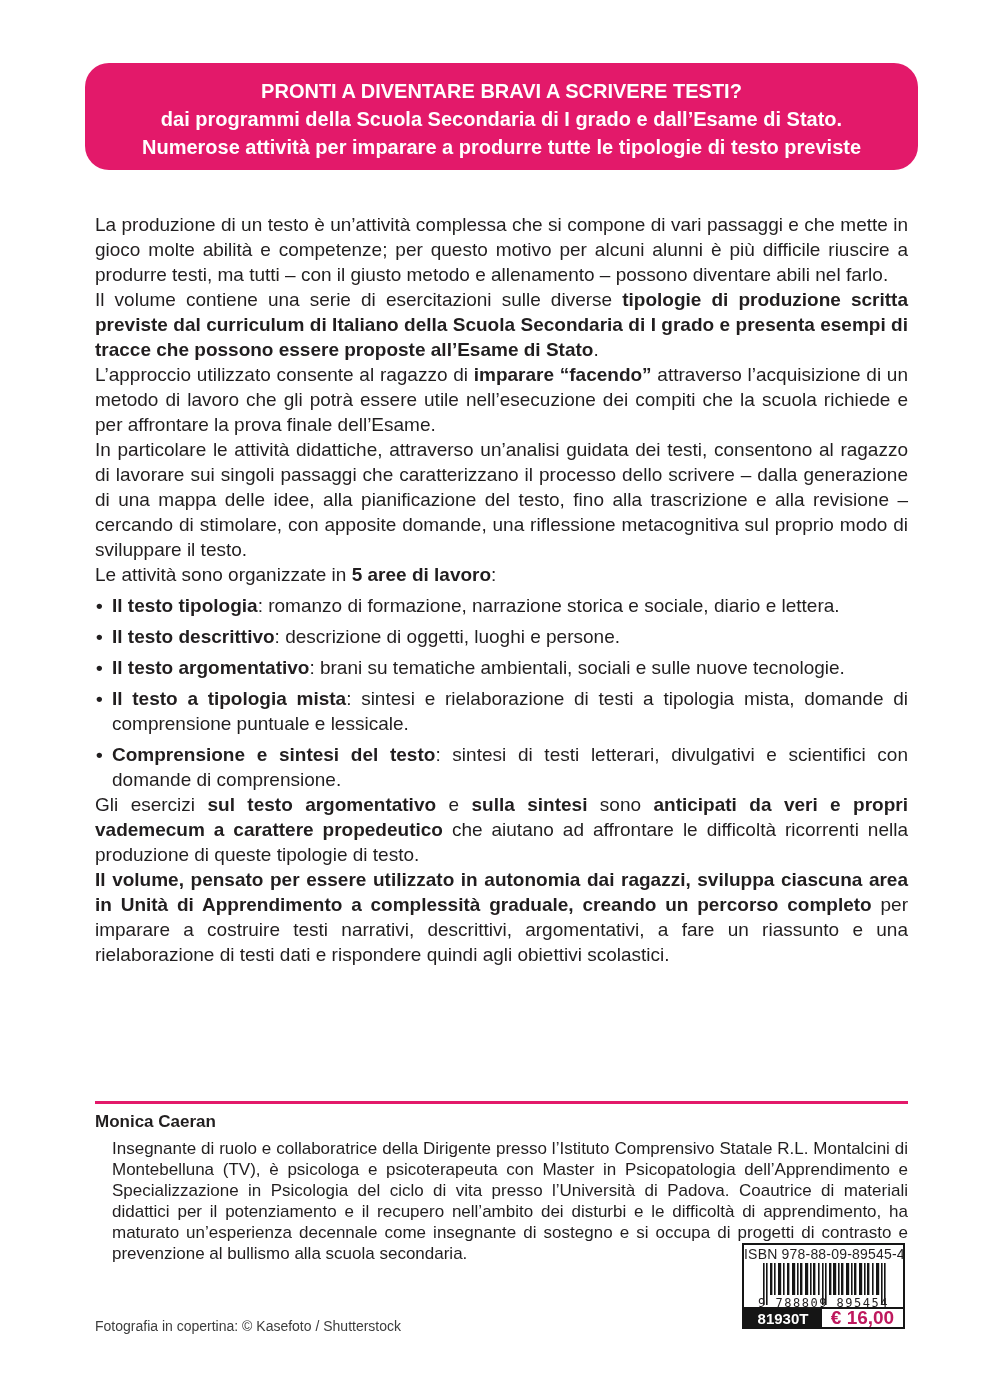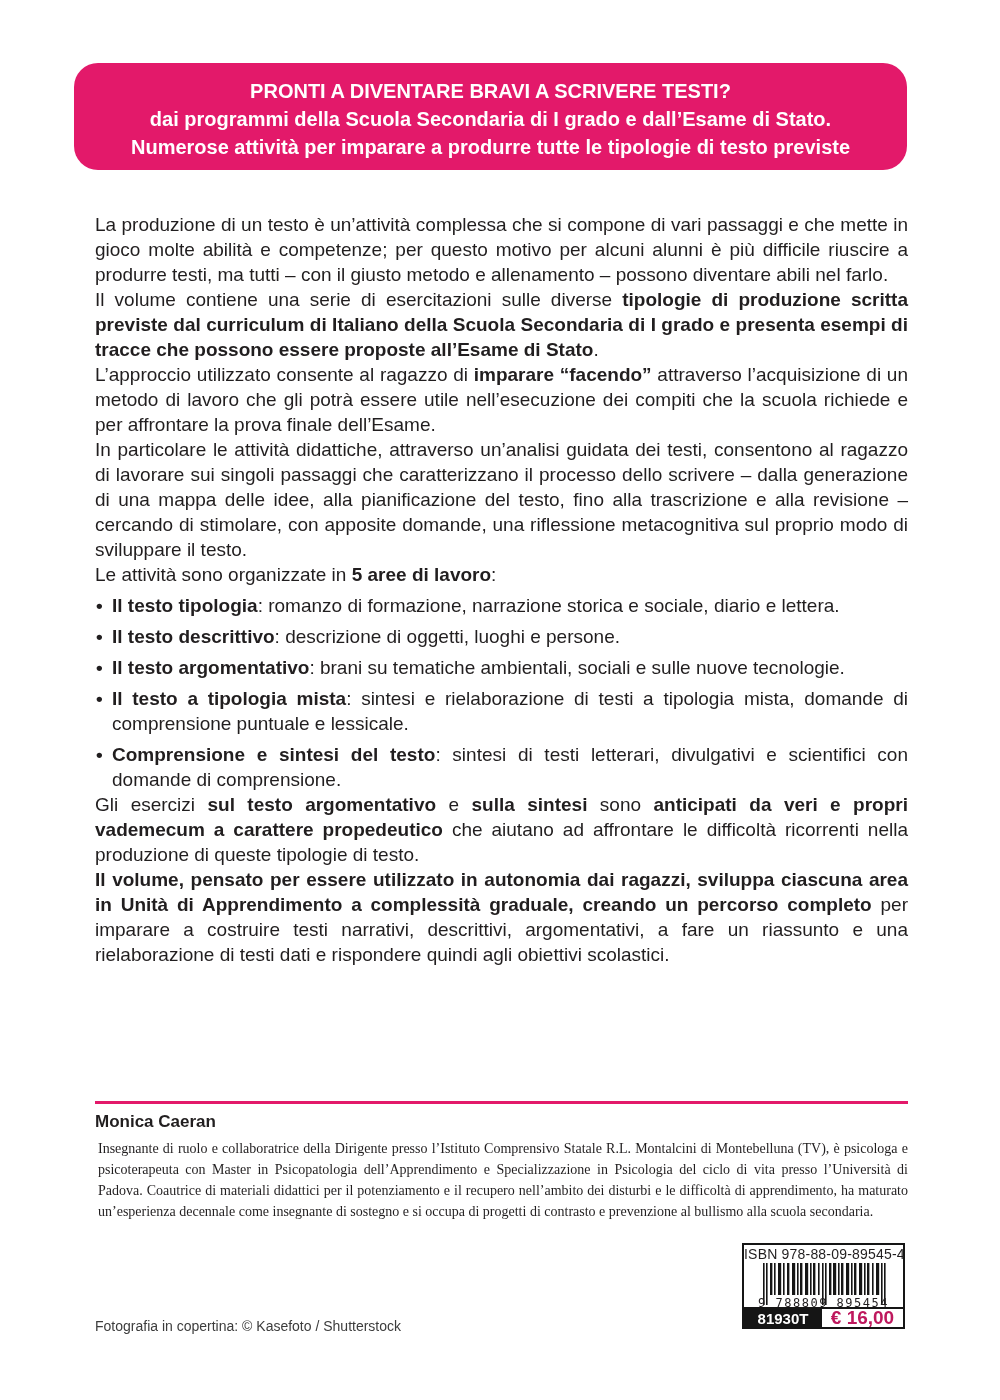"PRONTI A DIVENTARE BRAVI A" .banner { left: 74px -> 85px }
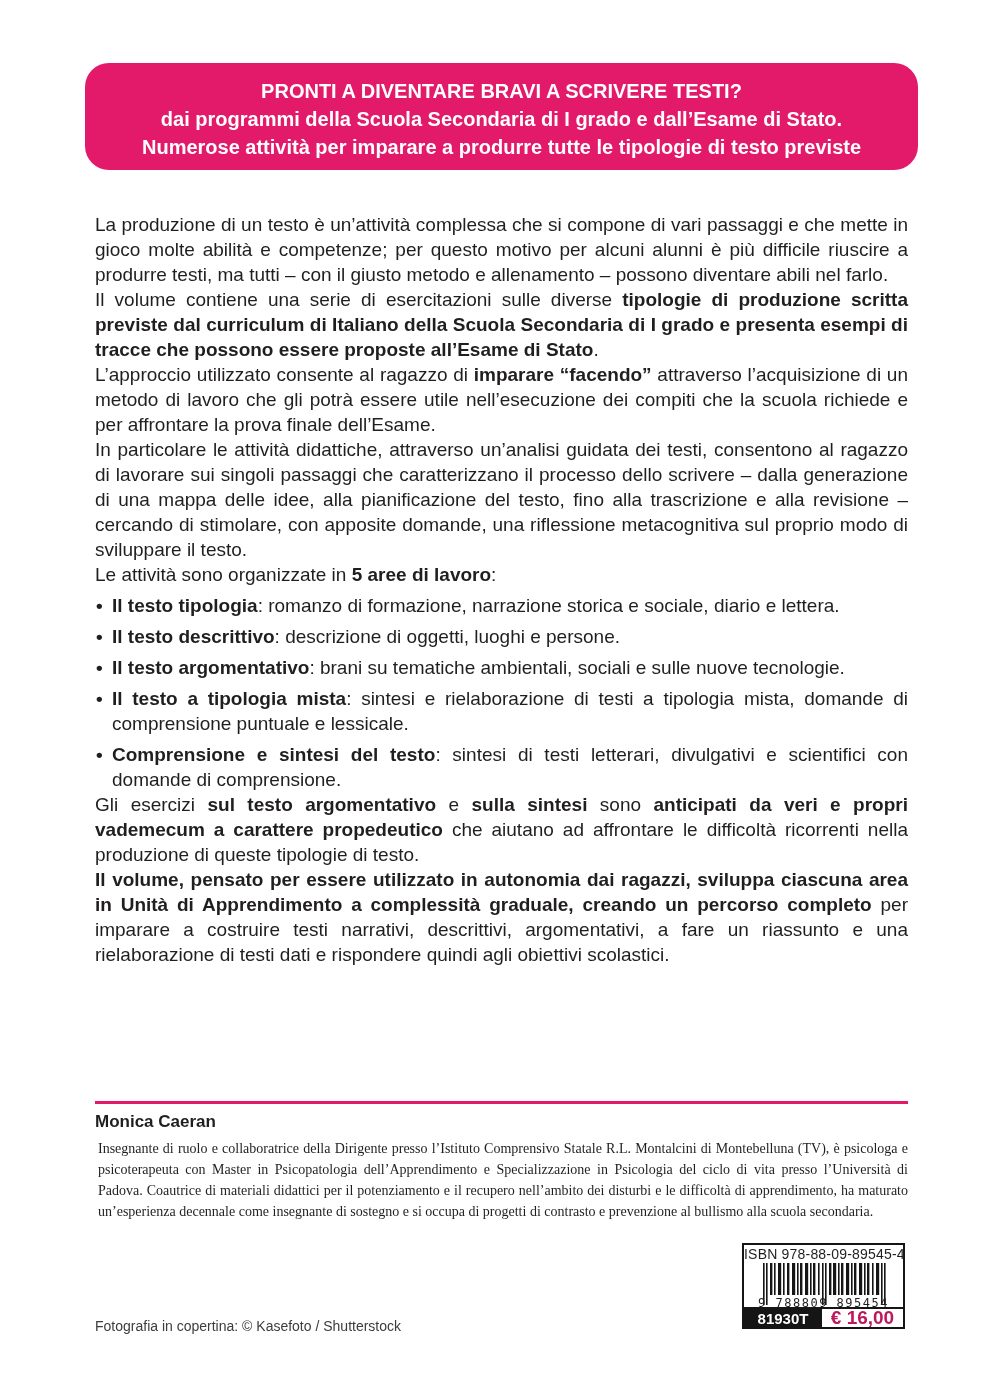"Insegnante di ruolo e collaboratrice" .author-bio { font-family: Liberation Serif, serif -> none; font-size: 14px -> 17px; margin: 5px 0 0 3px -> 5px 0 0 17px }
